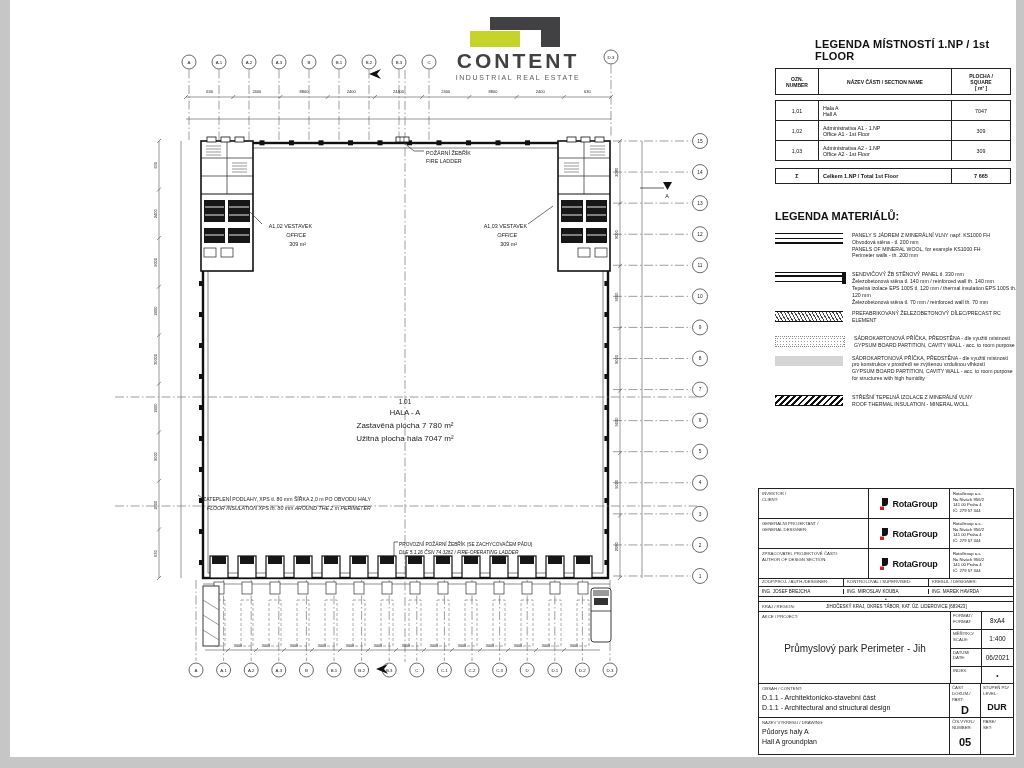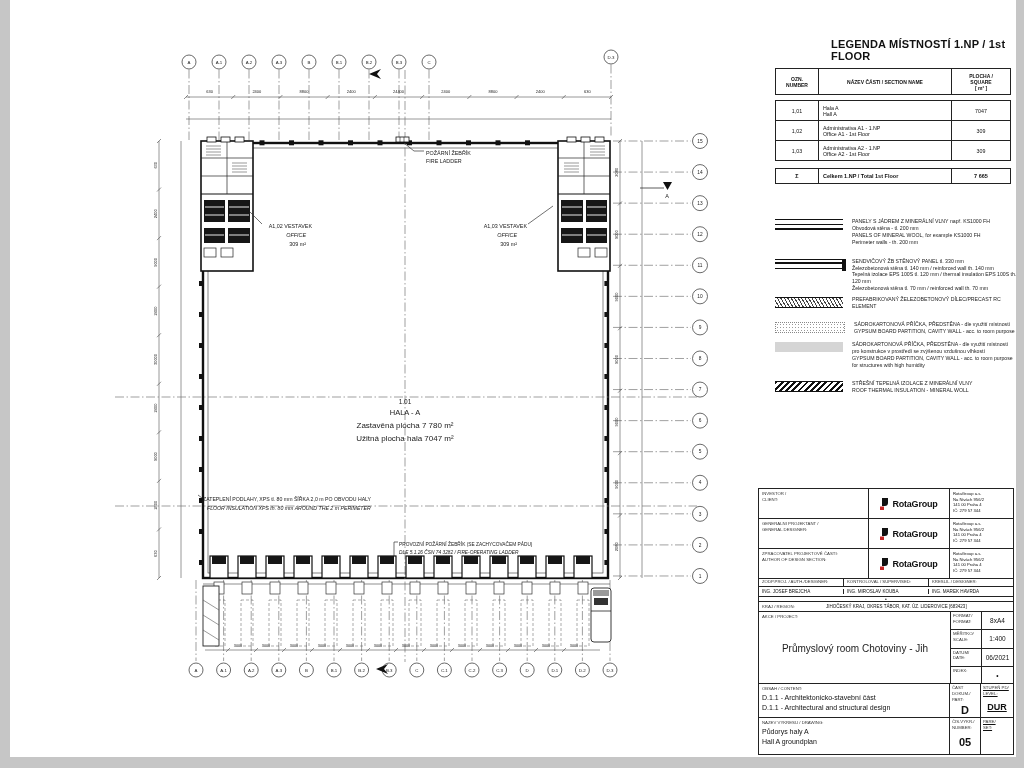"LEGENDA MÍSTNOSTÍ 1.NP / 1st" #room-legend h1 { margin: 0 0 6px 16px -> 0 0 6px 0 }
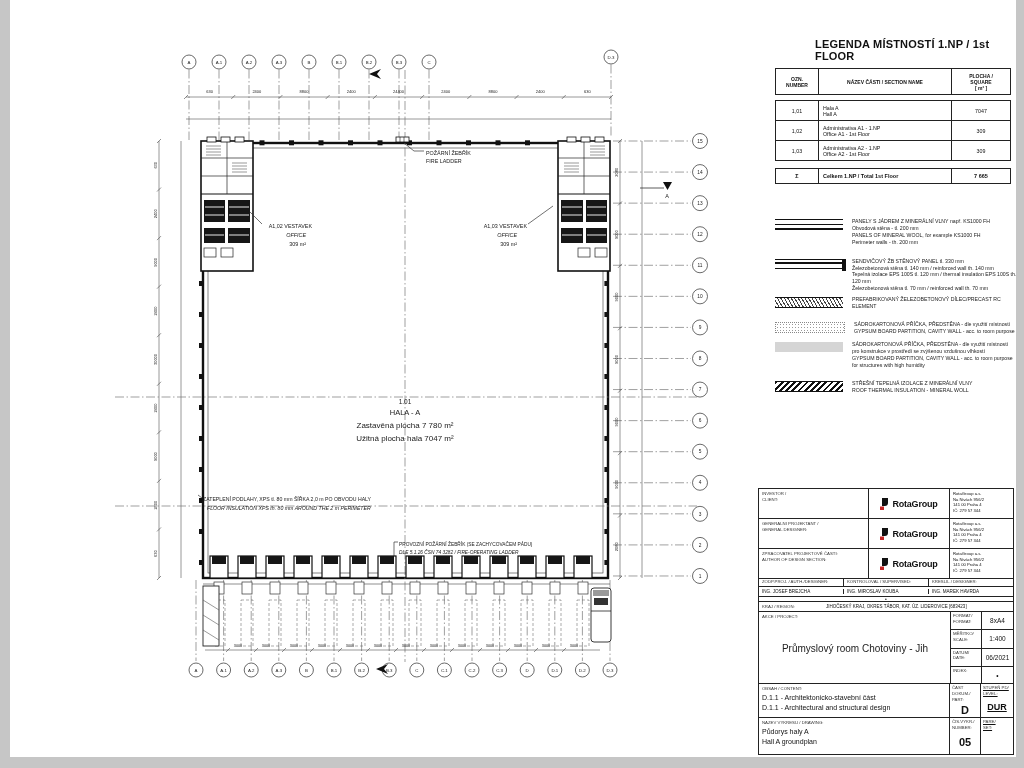"CONTENT" div { html: none -> <div> <div> <div></div> <div></div> <div></div> </div> <div>CONTENT</div> <div>INDUSTRIAL REAL ESTATE</div> </div> }
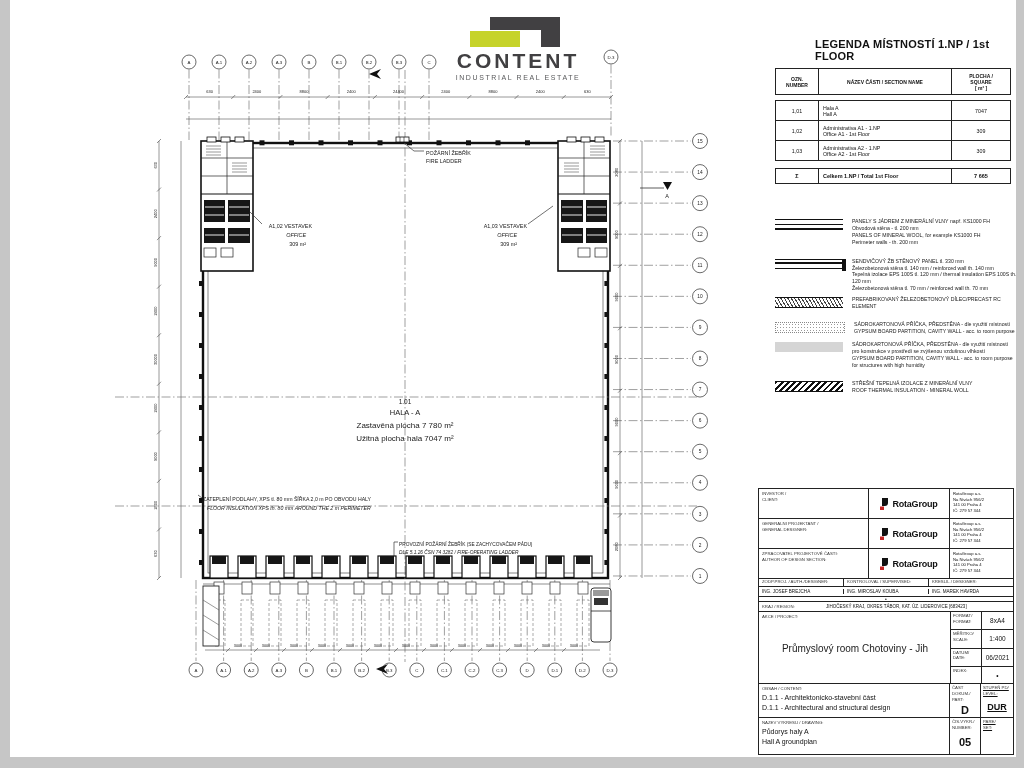"LEGENDA MATERIÁLŮ:" h1 { html: none -> <h1>LEGENDA MATERIÁLŮ:</h1> }
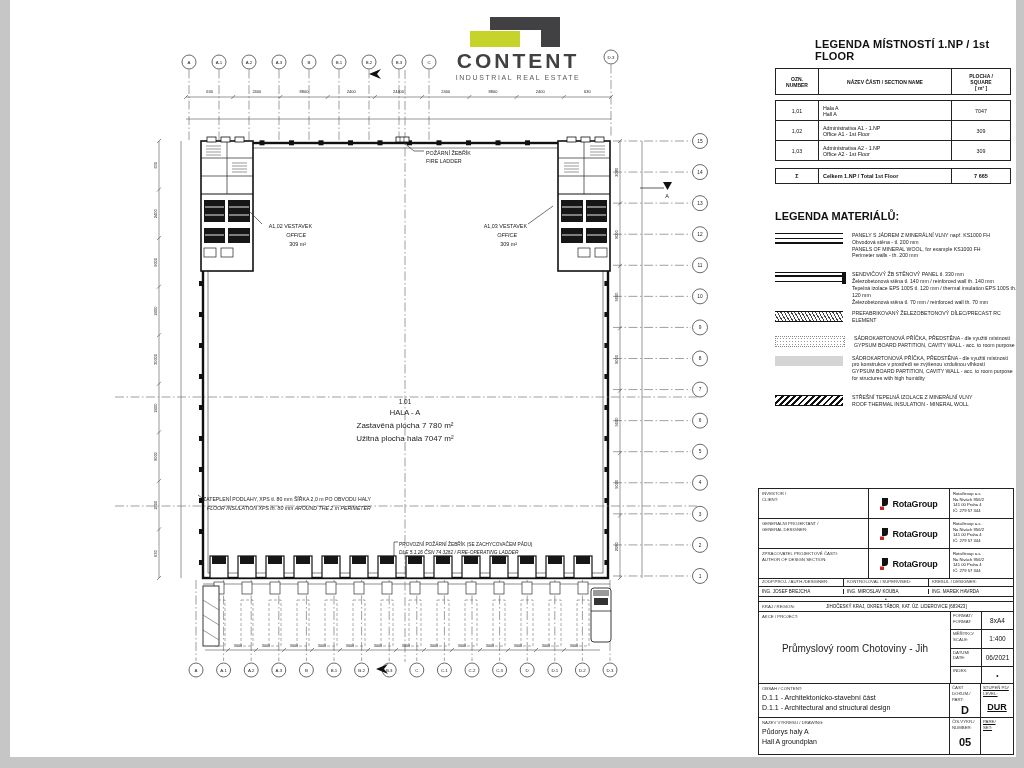"Průmyslový room Chotoviny - Jih" div.pn { text: room Chotoviny -> park Perimeter }
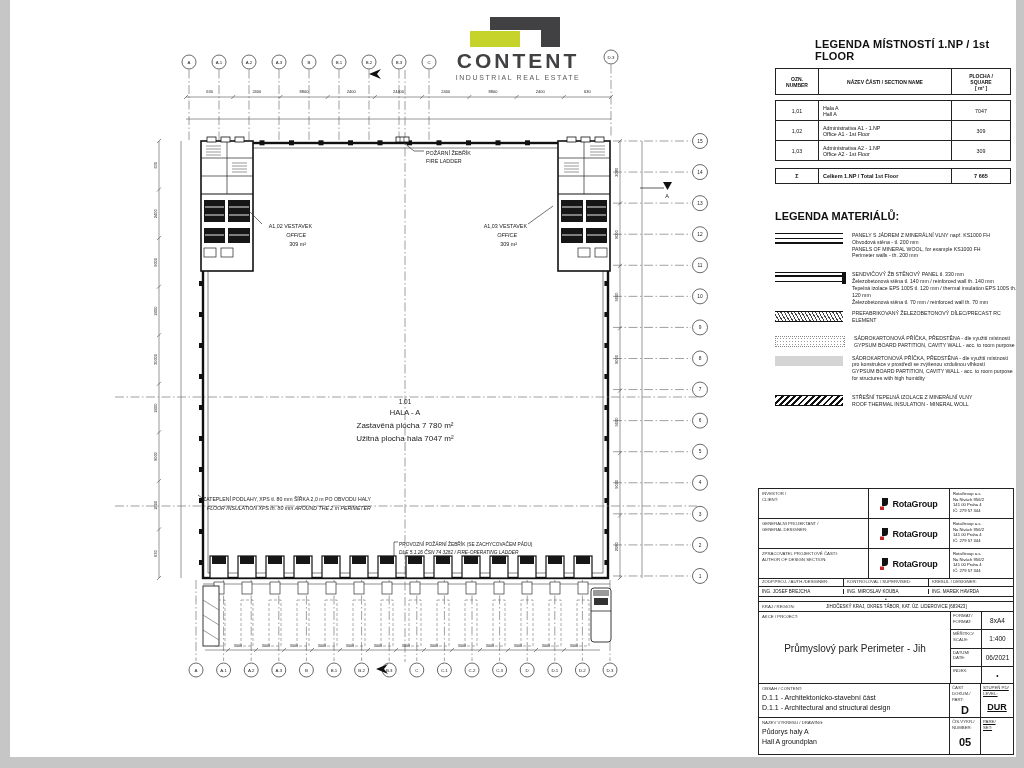"DUR" .sm-cell:last-child { text-decoration: underline -> none }
